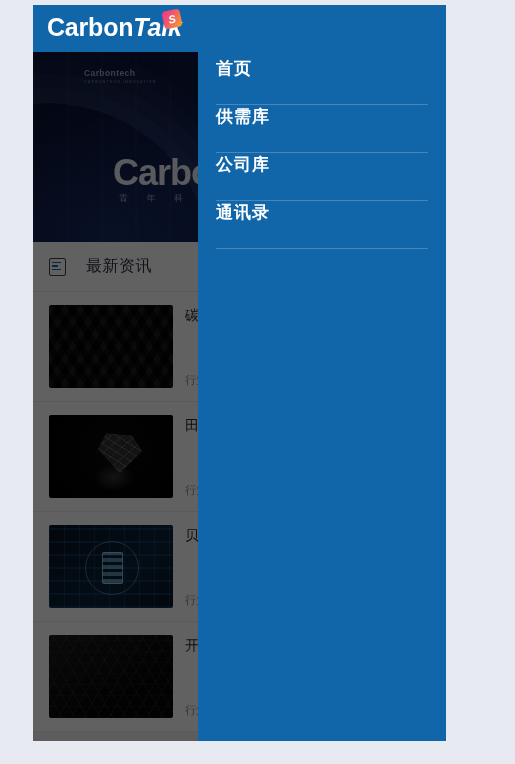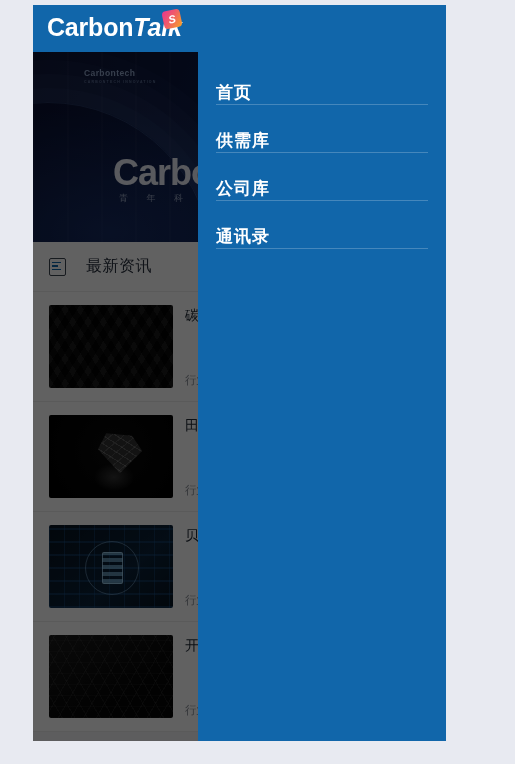"首页" .menu-item { align-items: flex-end -> flex-start }
